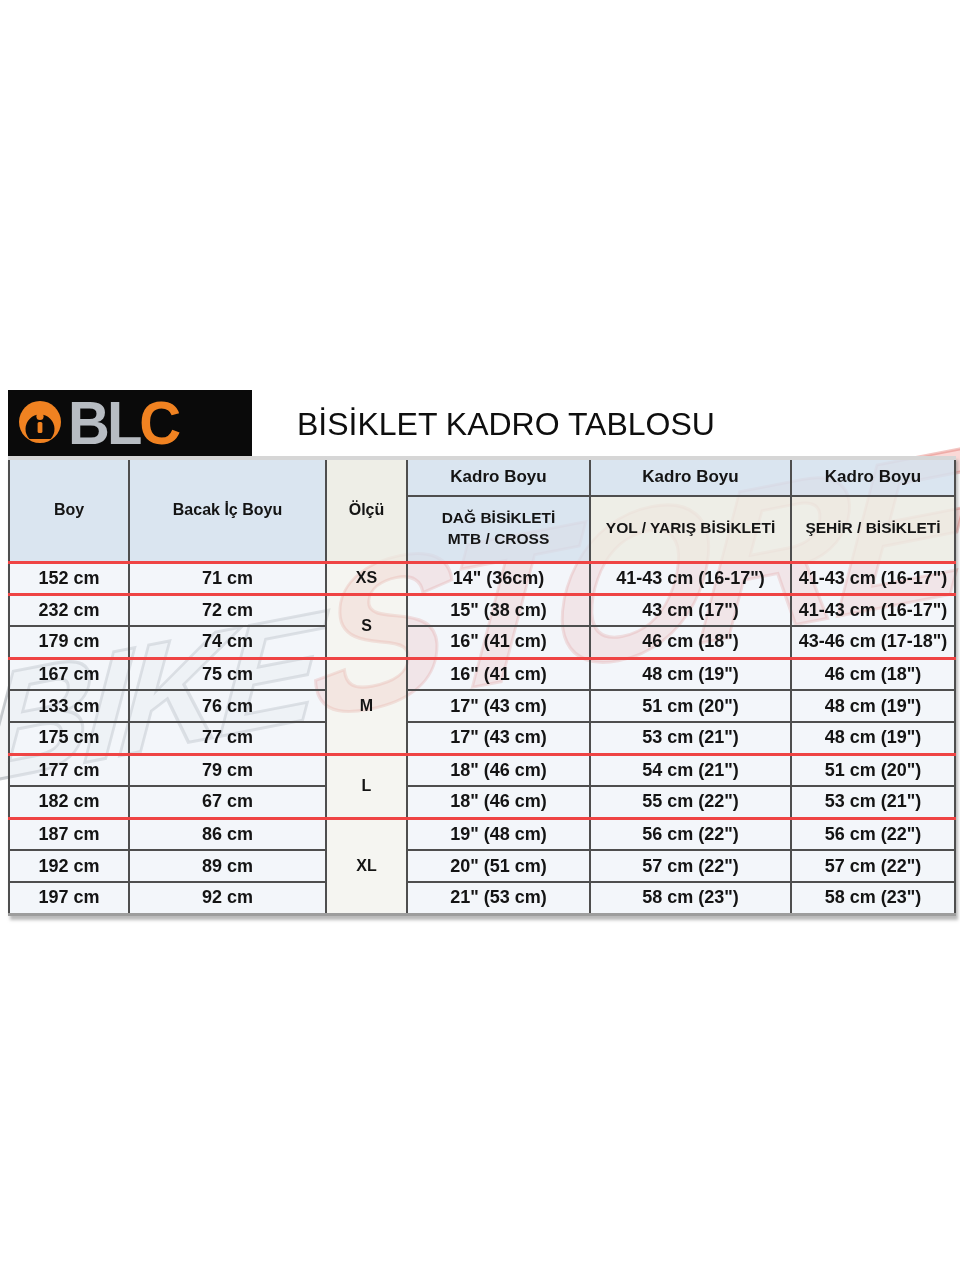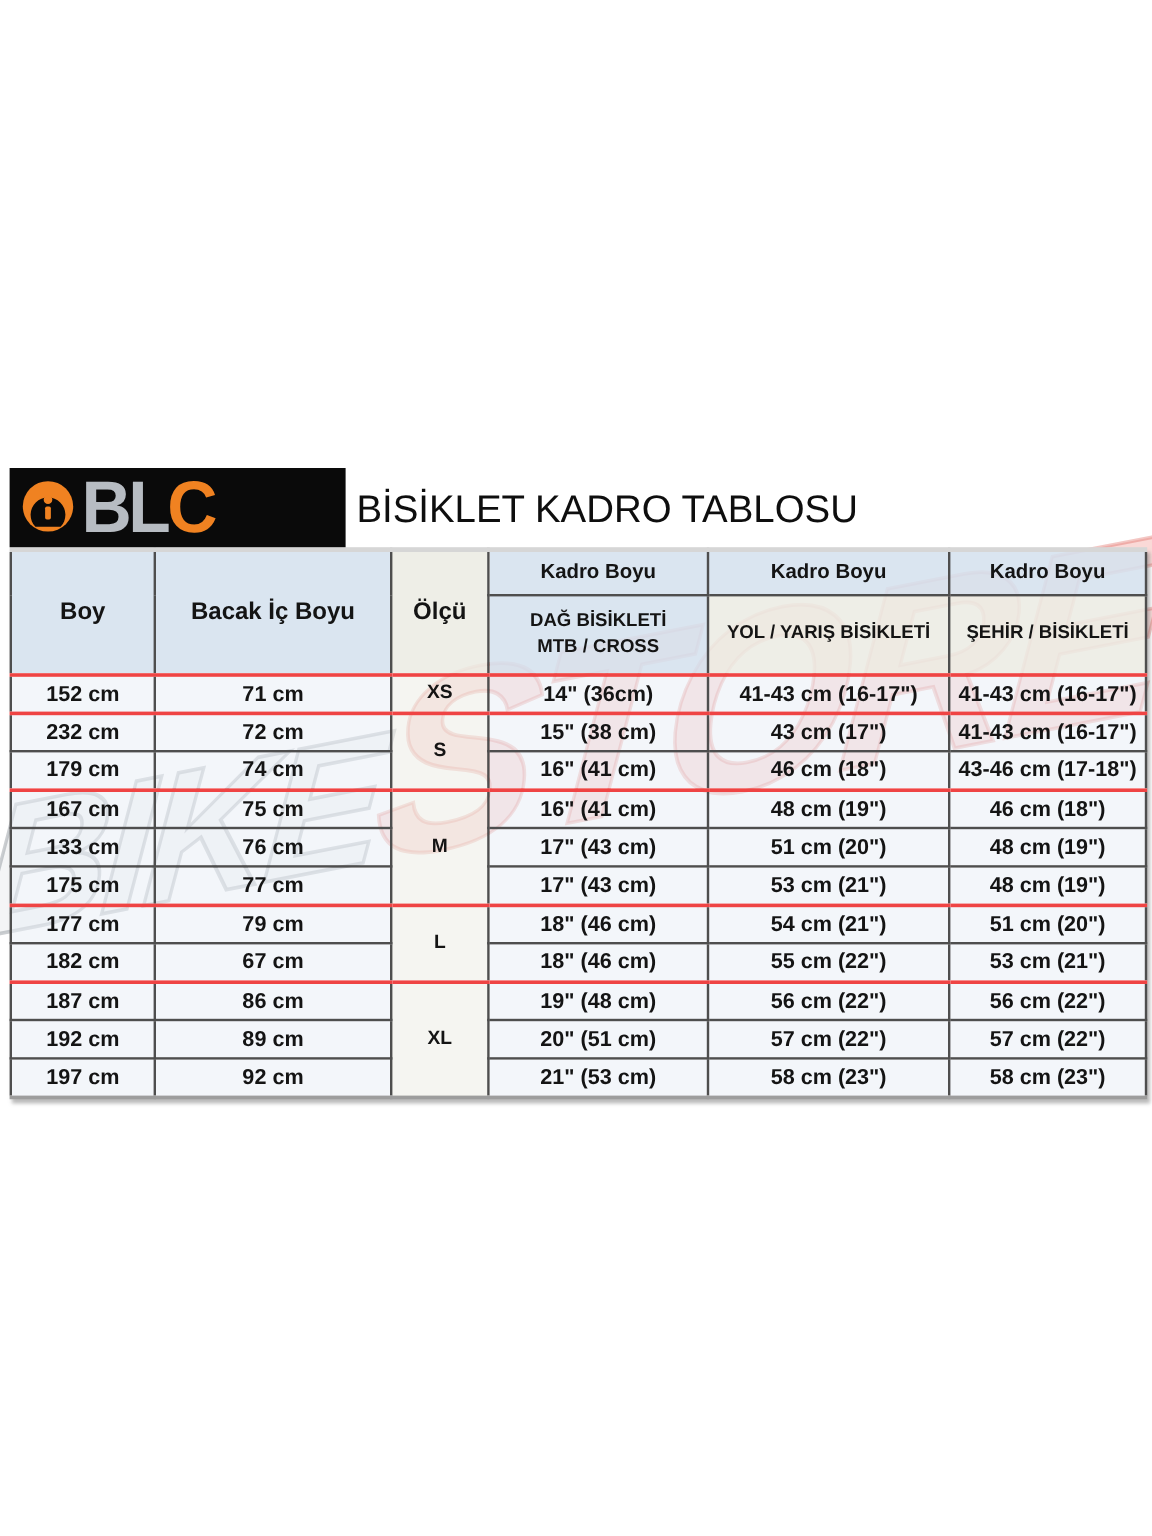"BLC" .logo-bar { width: 280px -> 244px }
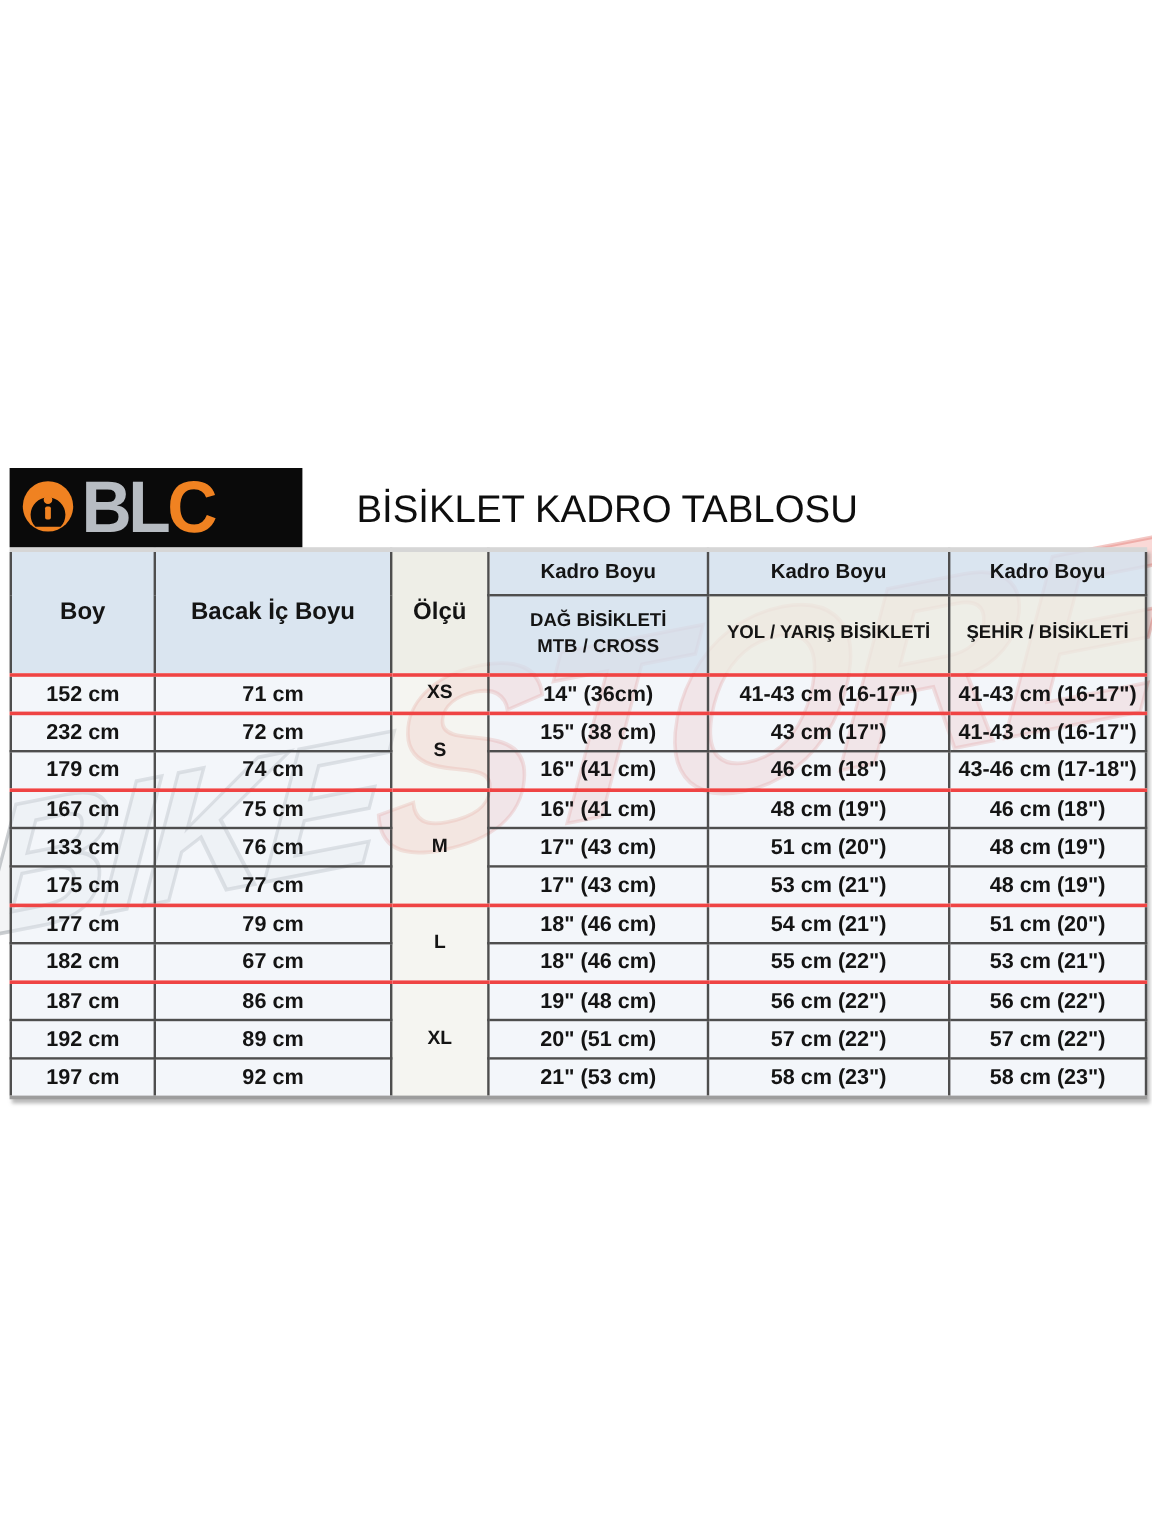"Boy" .h-main { font-size: 20px -> 16px }
